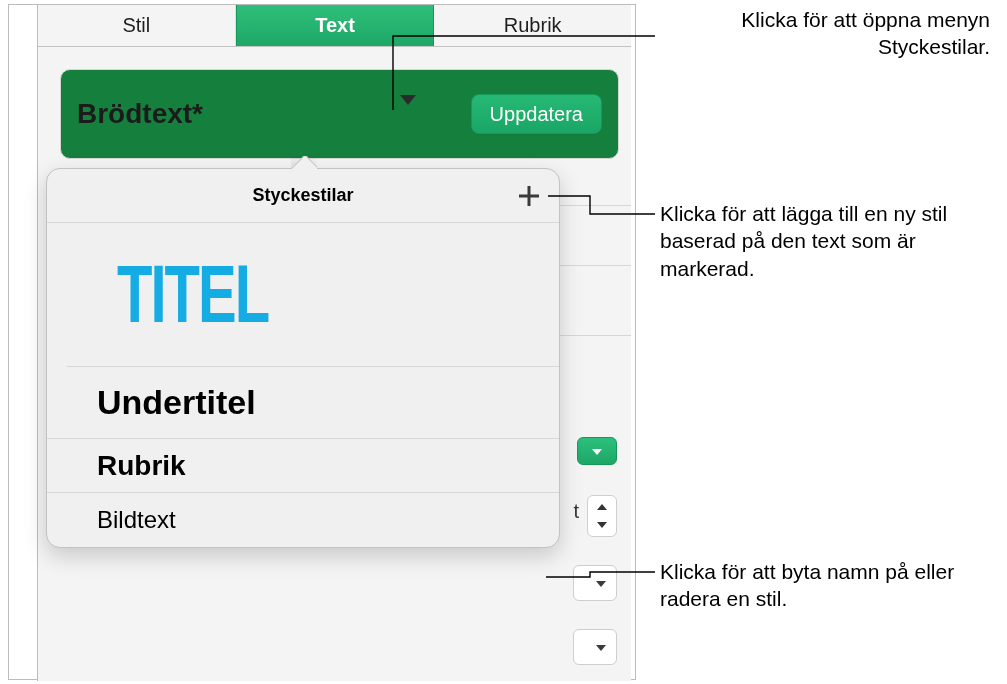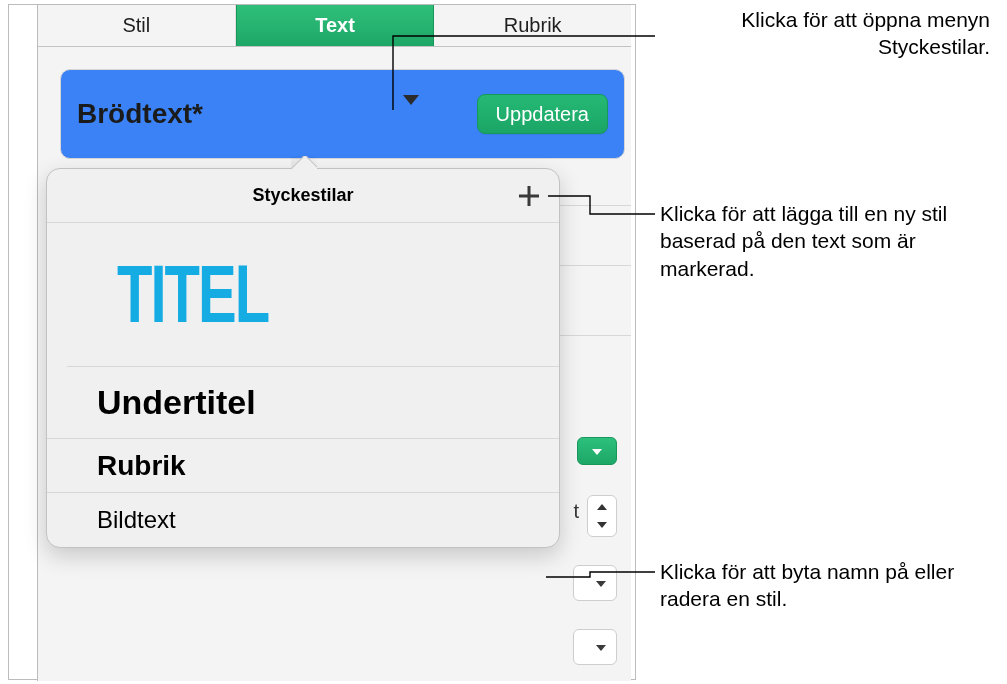"Brödtext*" .style-well { background: #3b82f6 -> #15803d; margin: 22px 6px 0 22px -> 22px 12px 0 22px }
